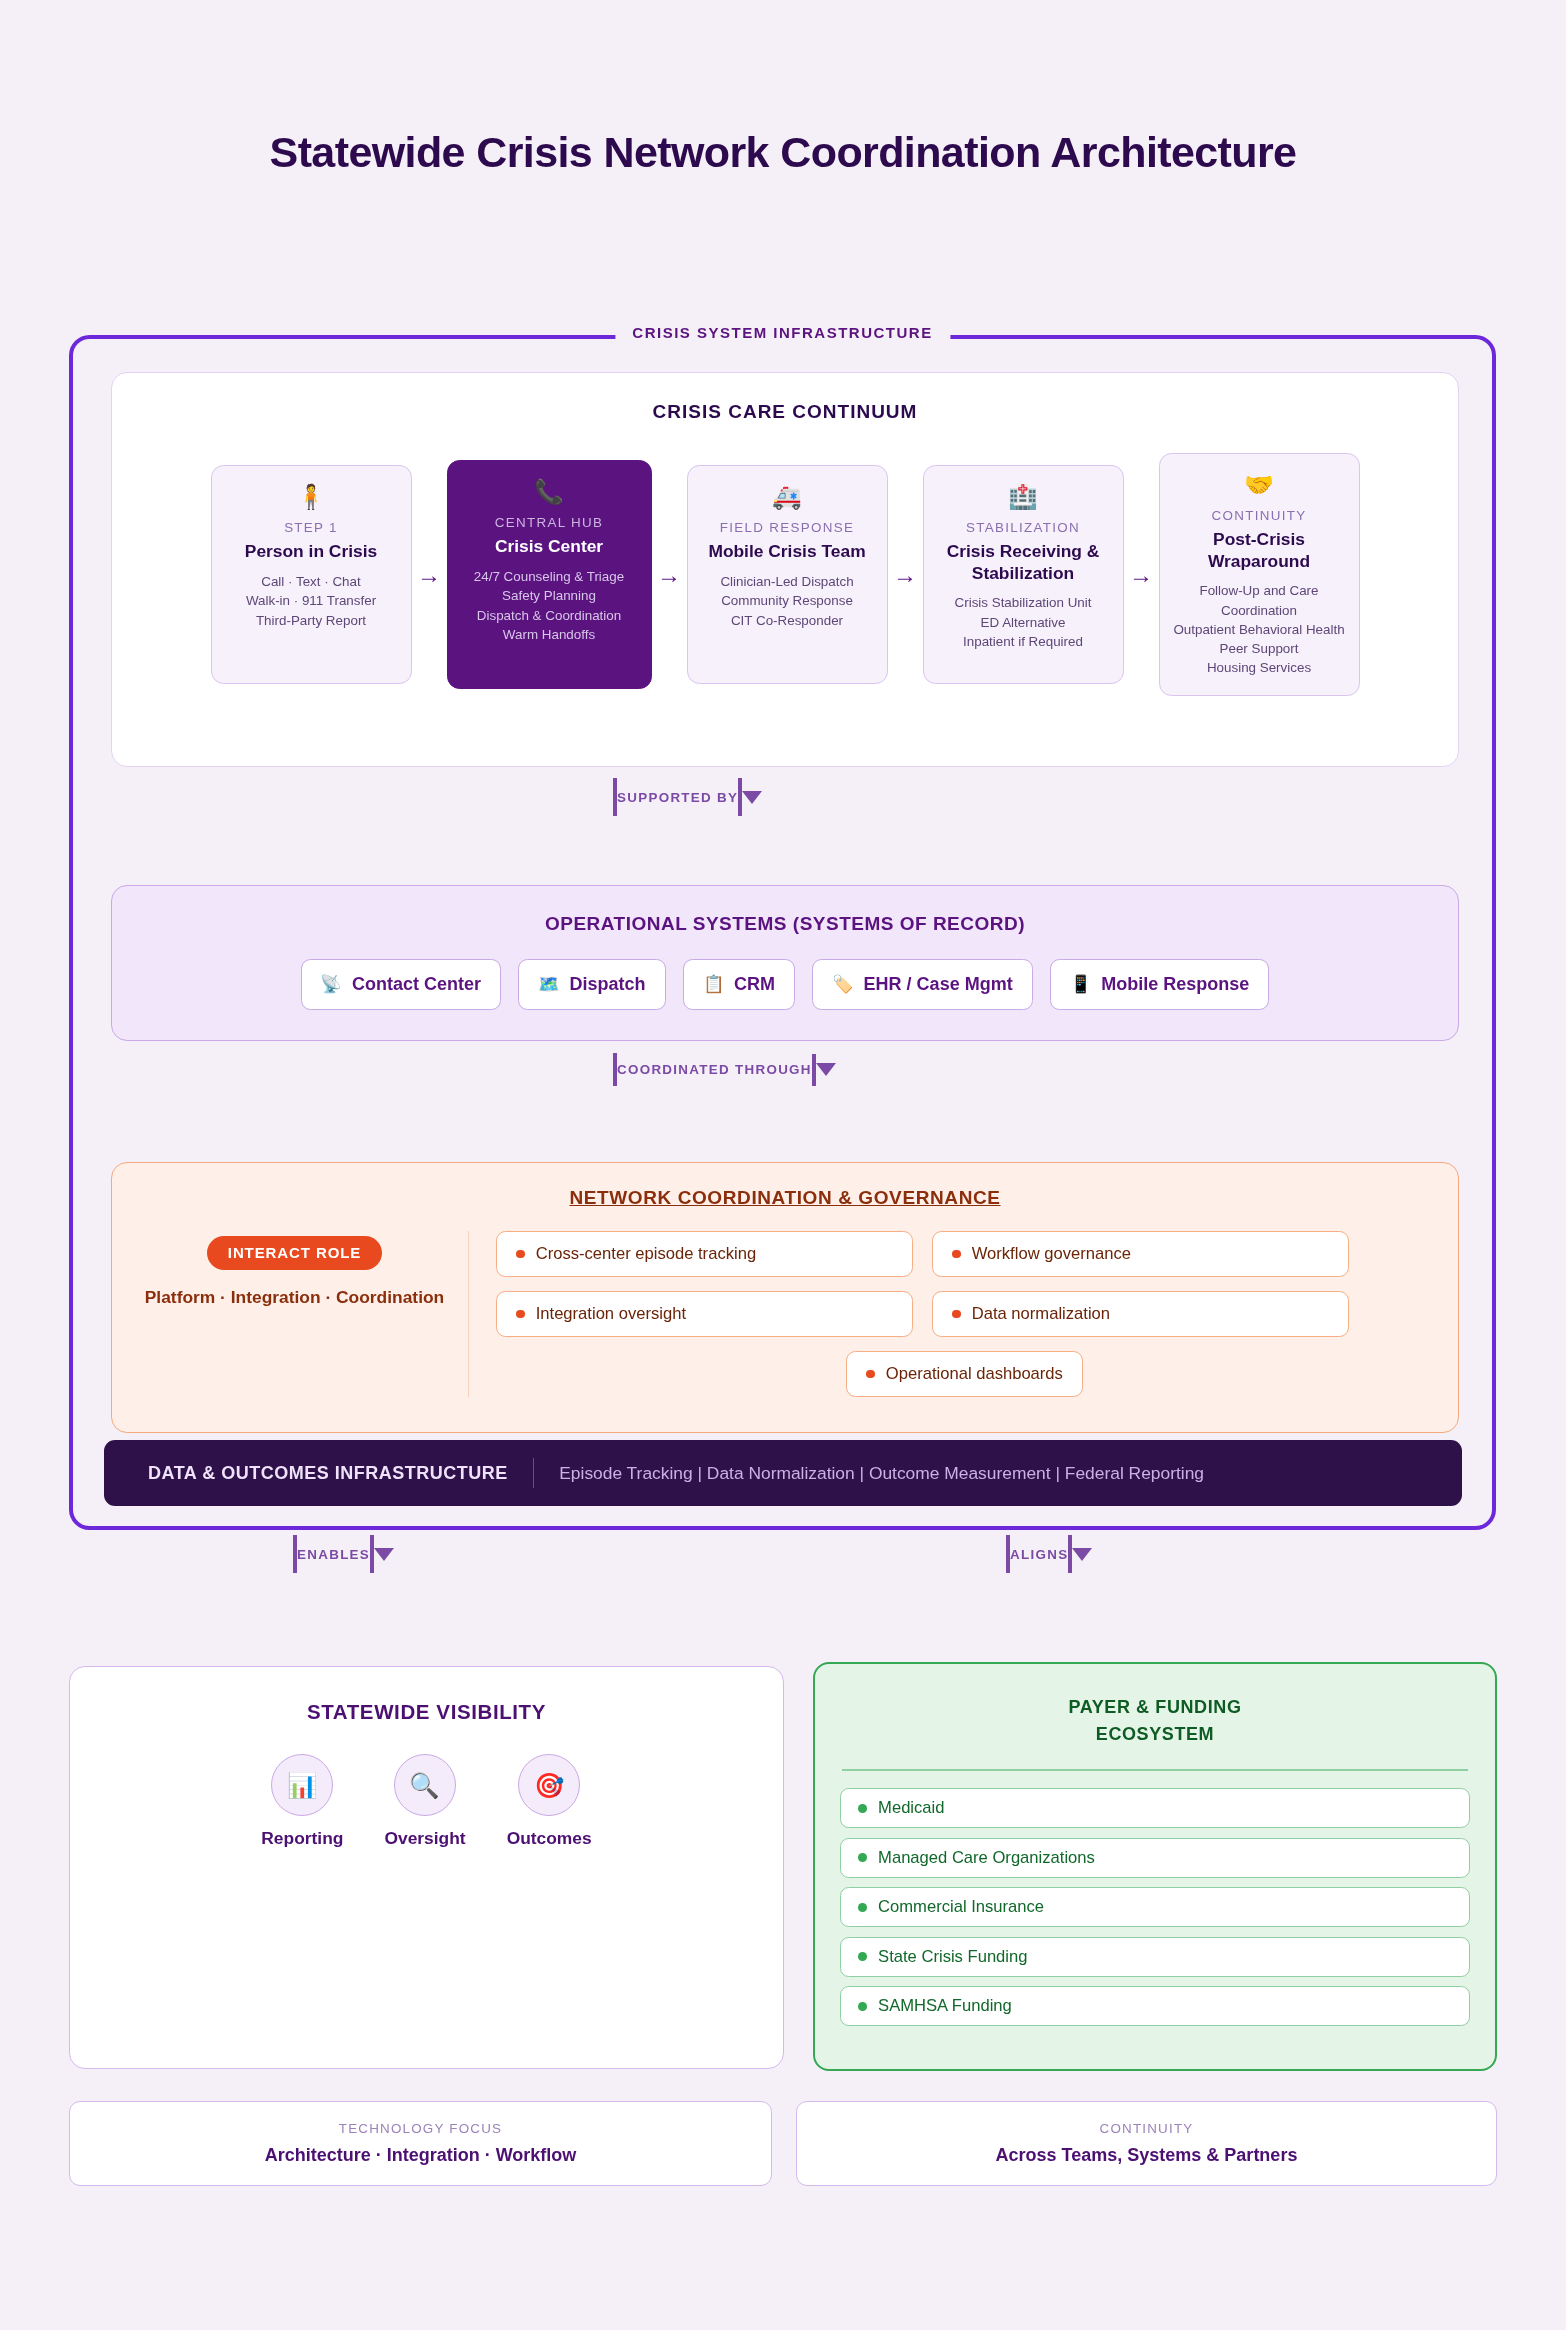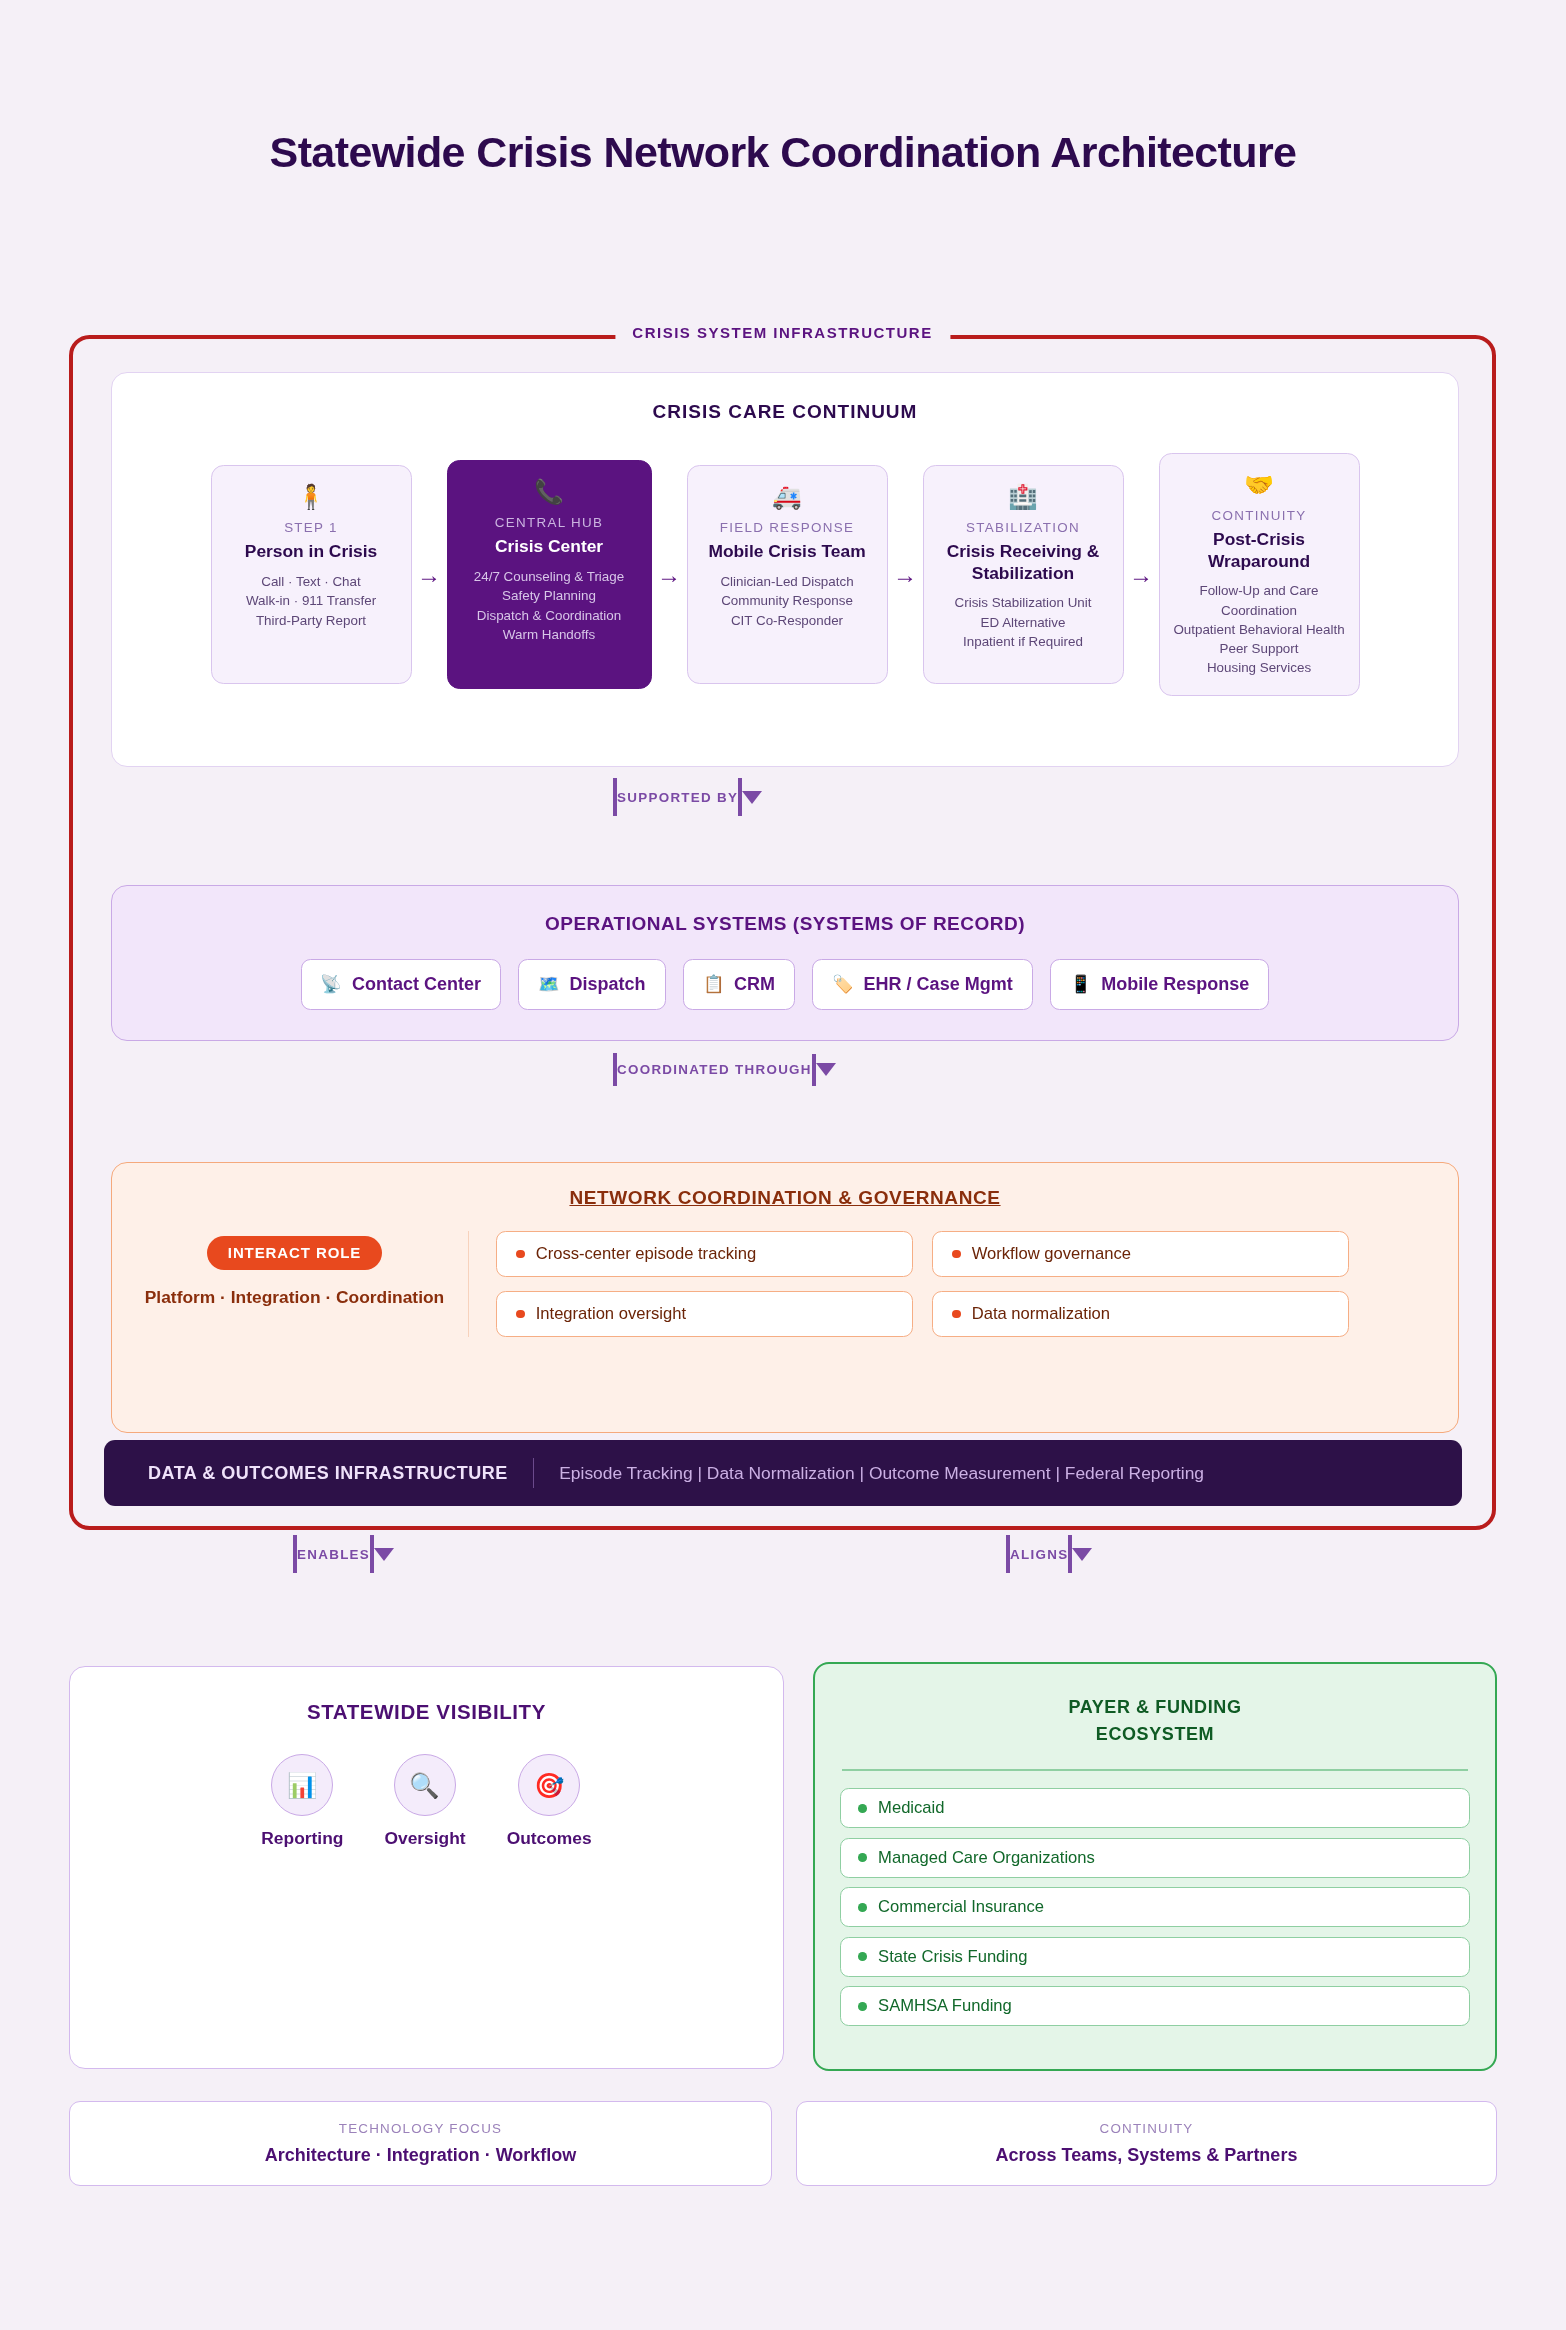"CRISIS SYSTEM INFRASTRUCTURE" .infra { border: 4px solid #b91c1c -> 4px solid #6d28d9 }
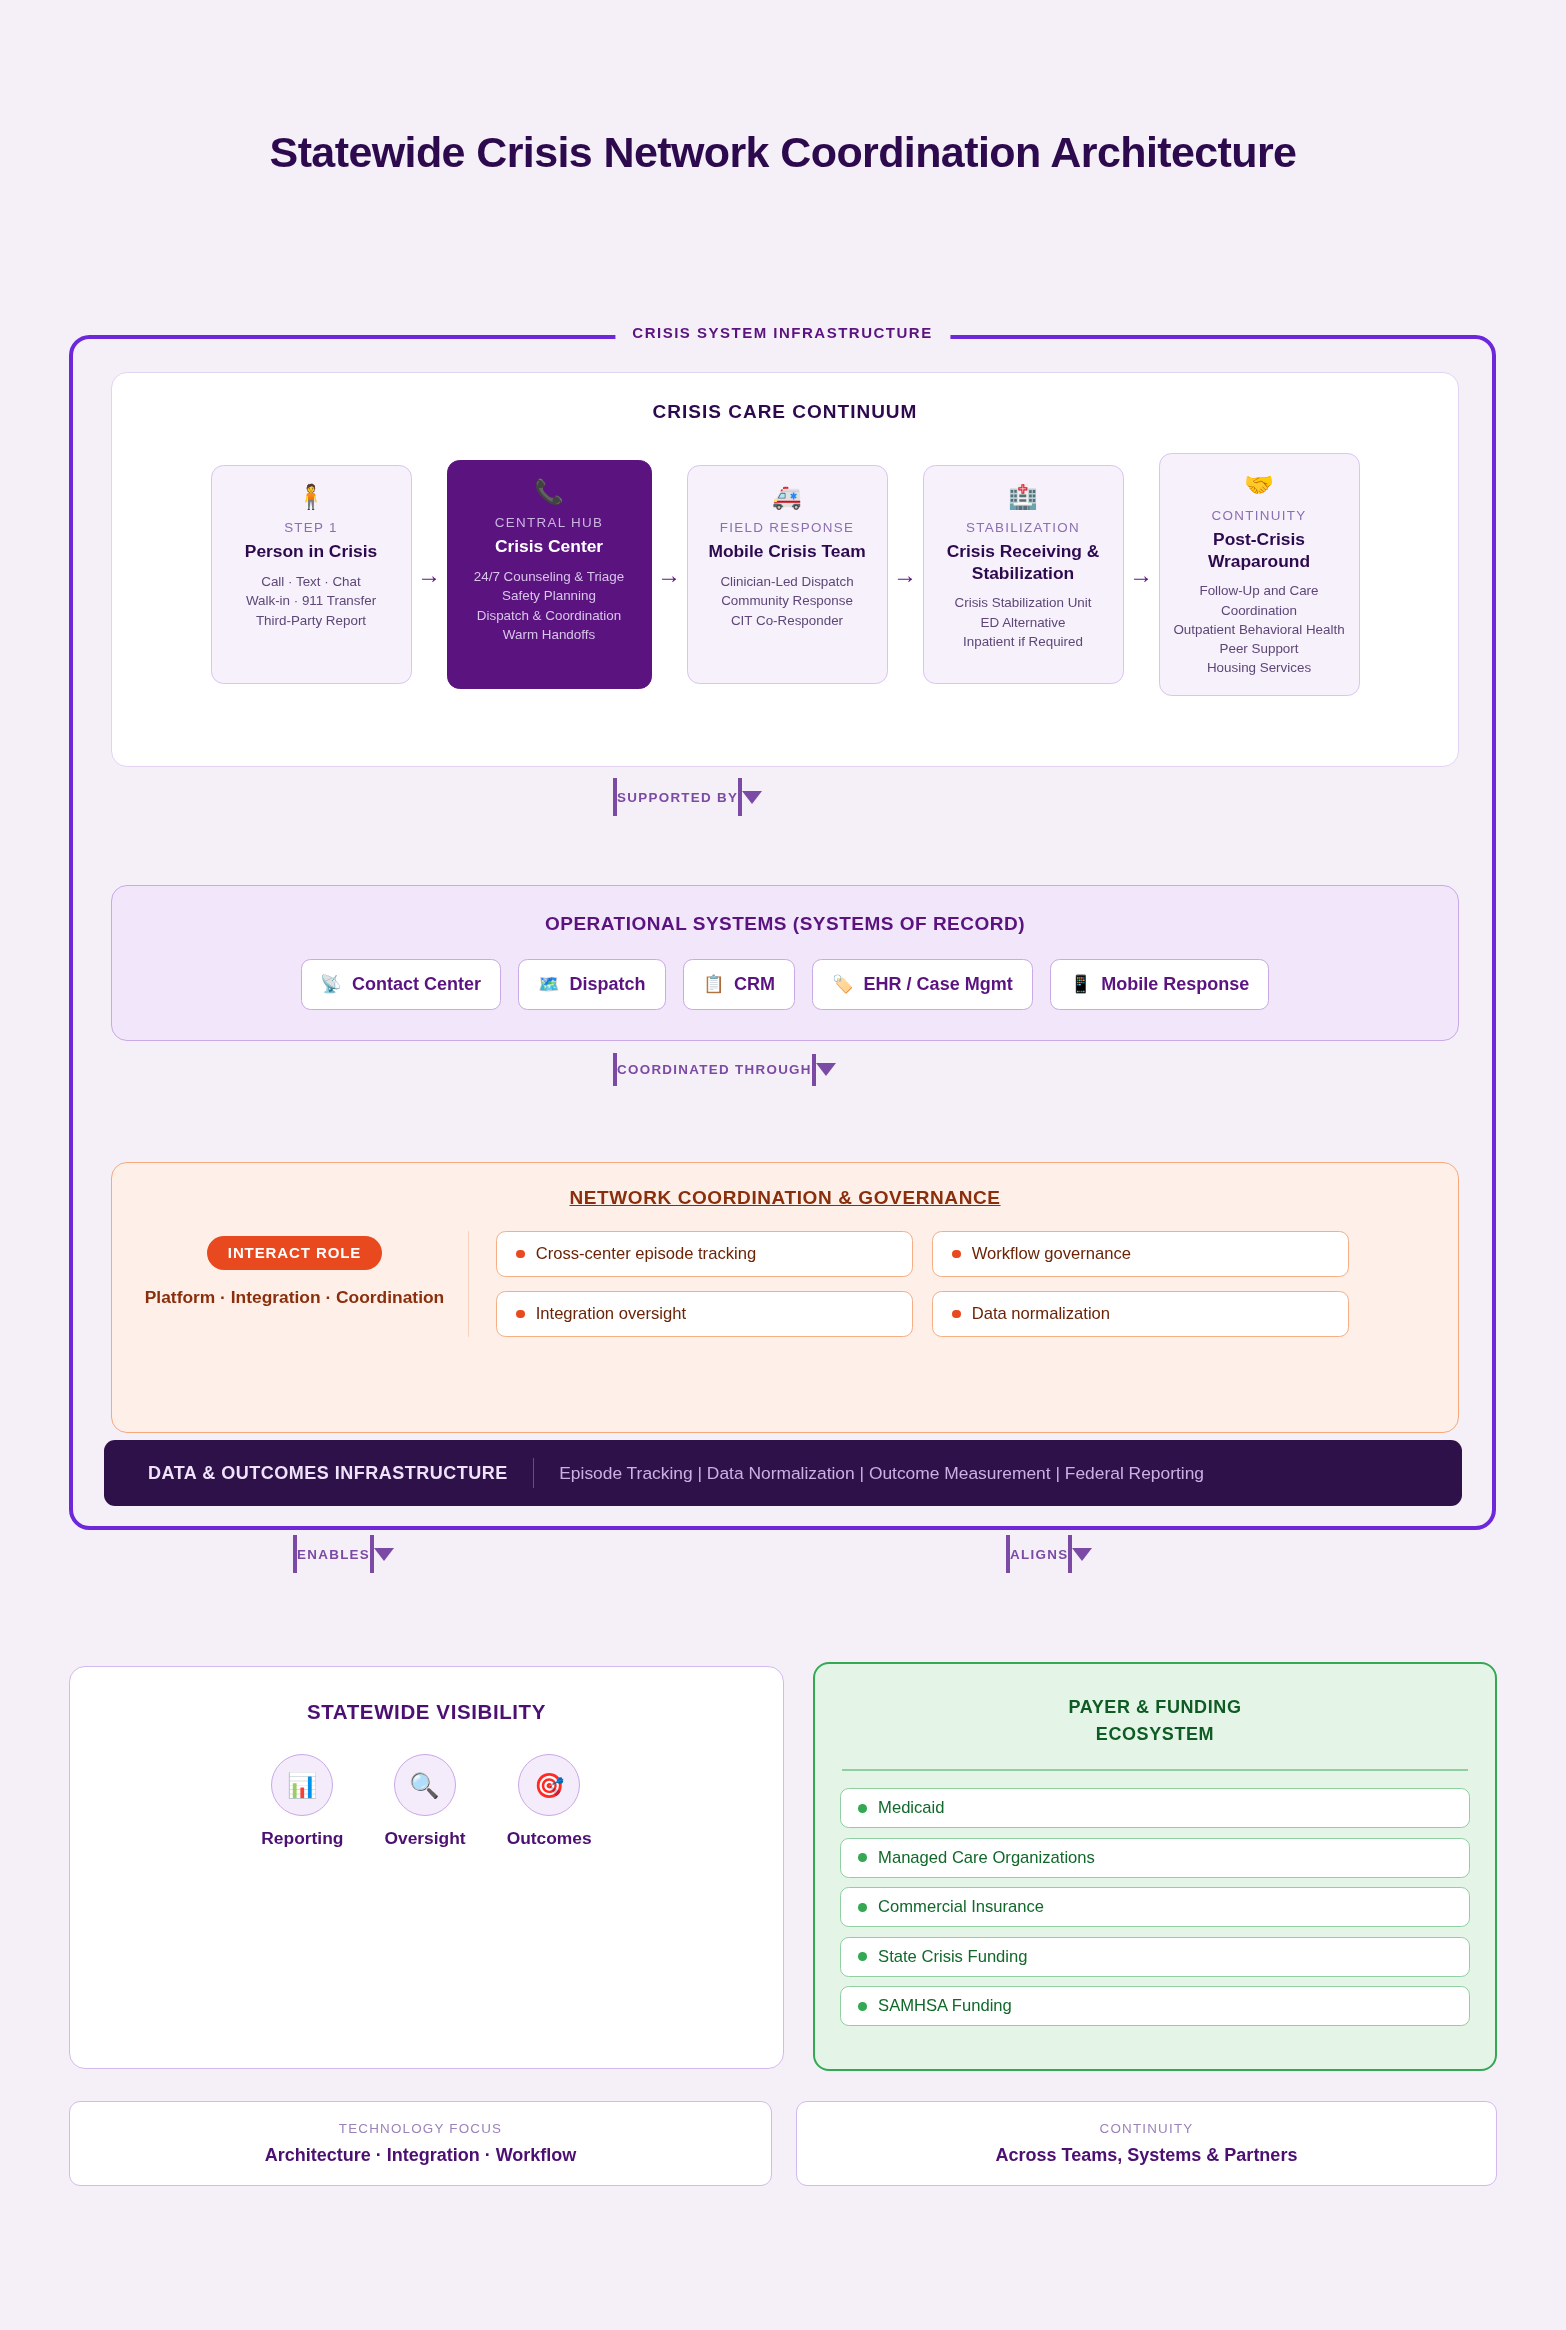"Operational dashboards" div.gov-row3 { html: none -> <div> <div> <span></span> <span>Operational dashboards</span> </div> </div> }
